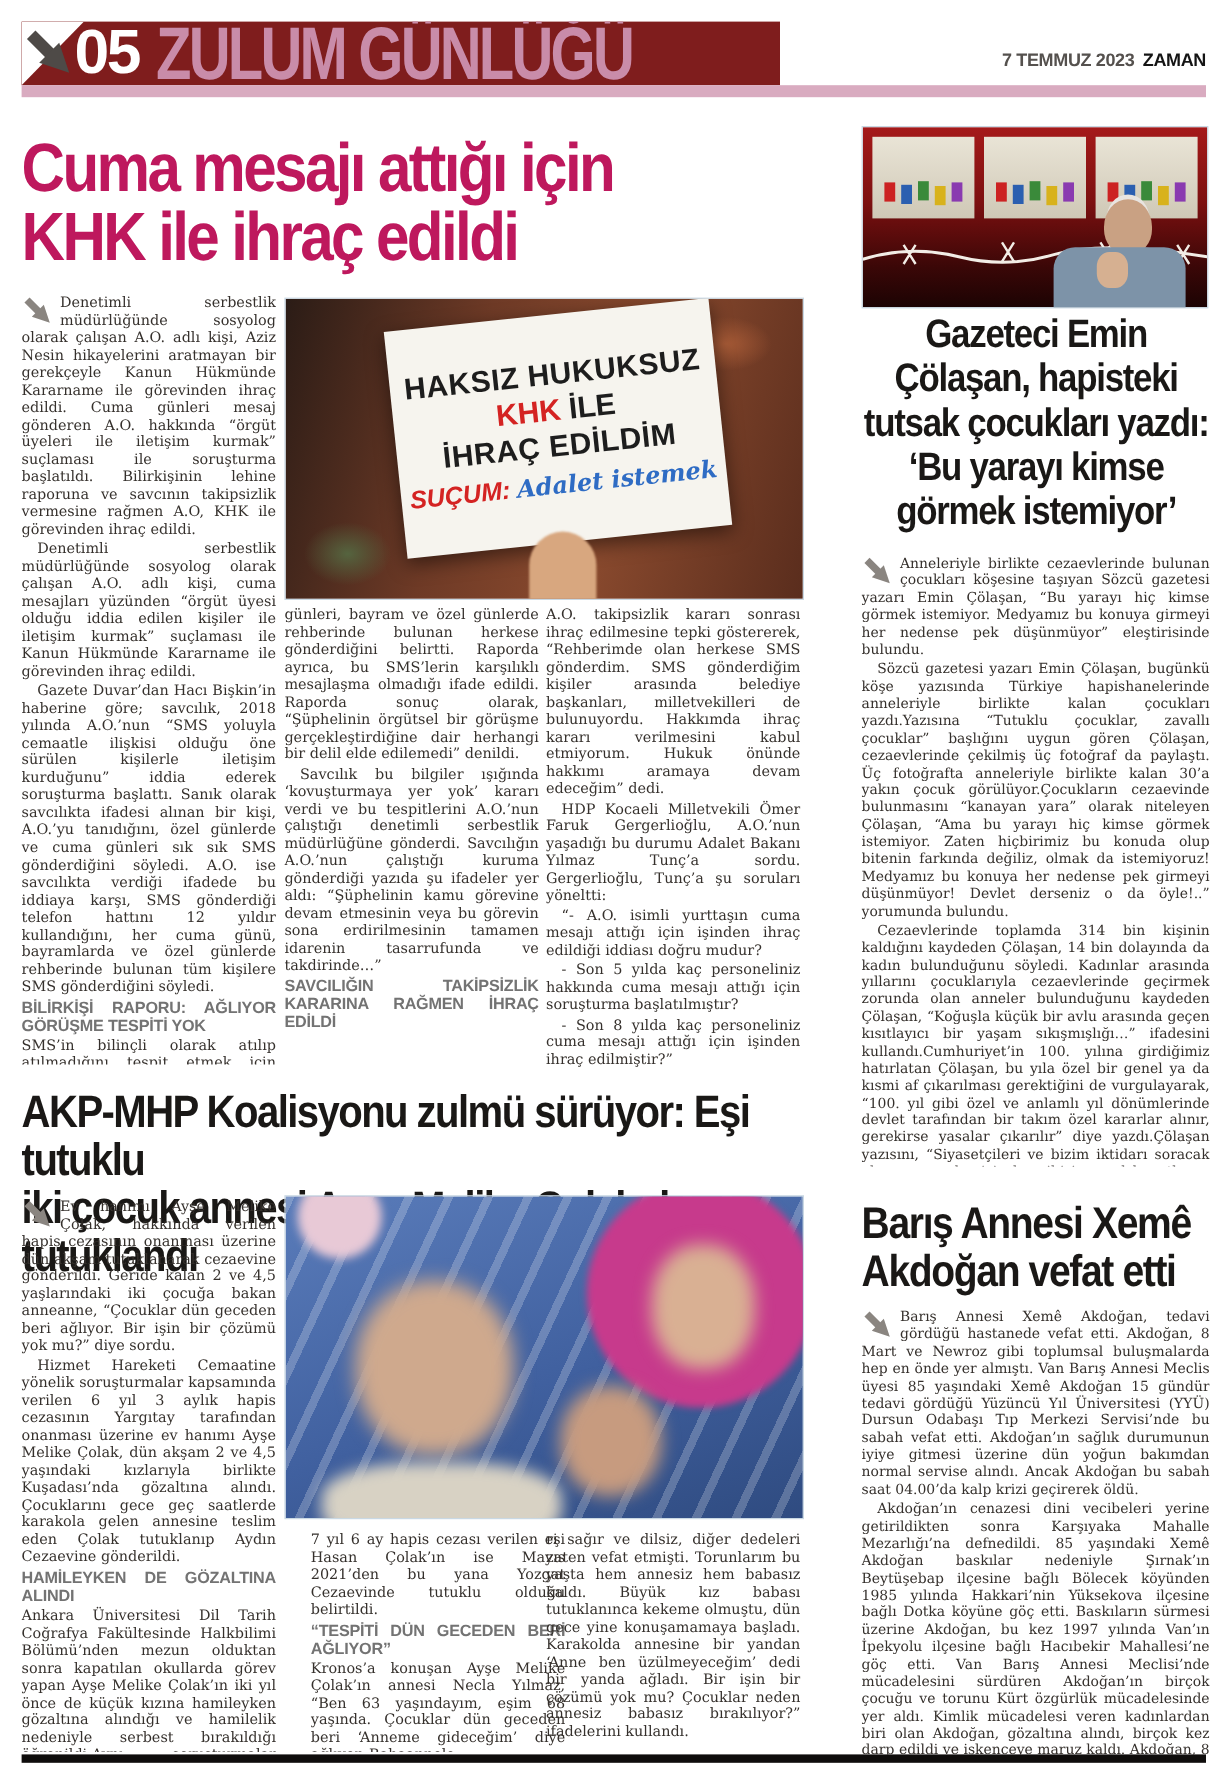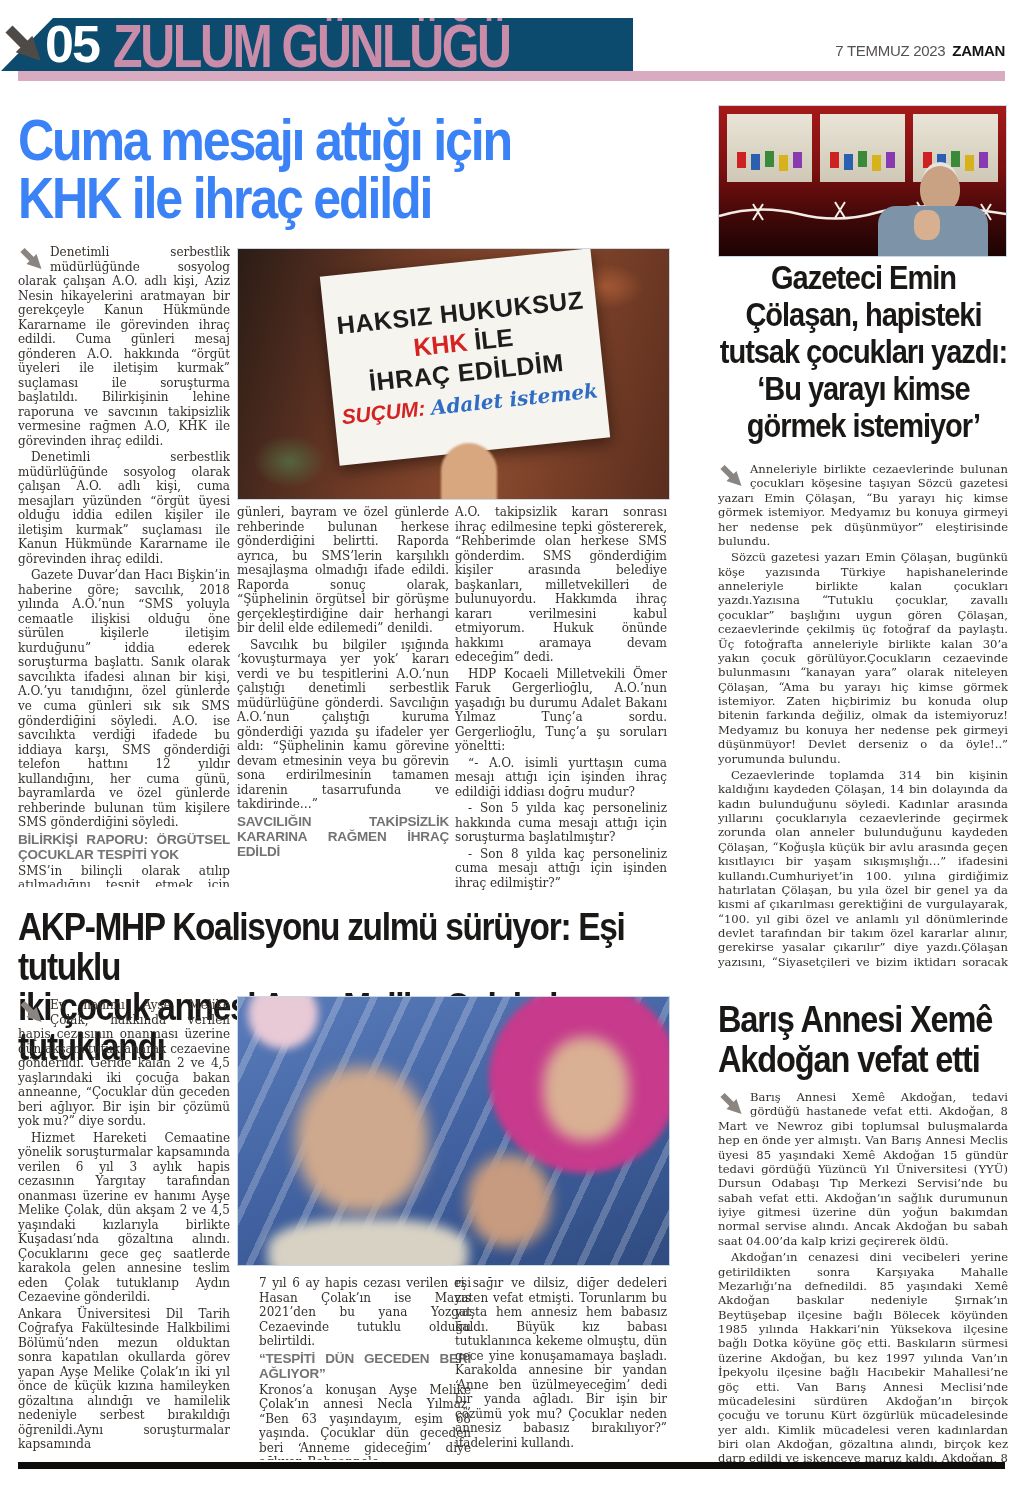"05" .band { background: #0c4a6e -> #7f1d1d; left: 1px -> 18px }
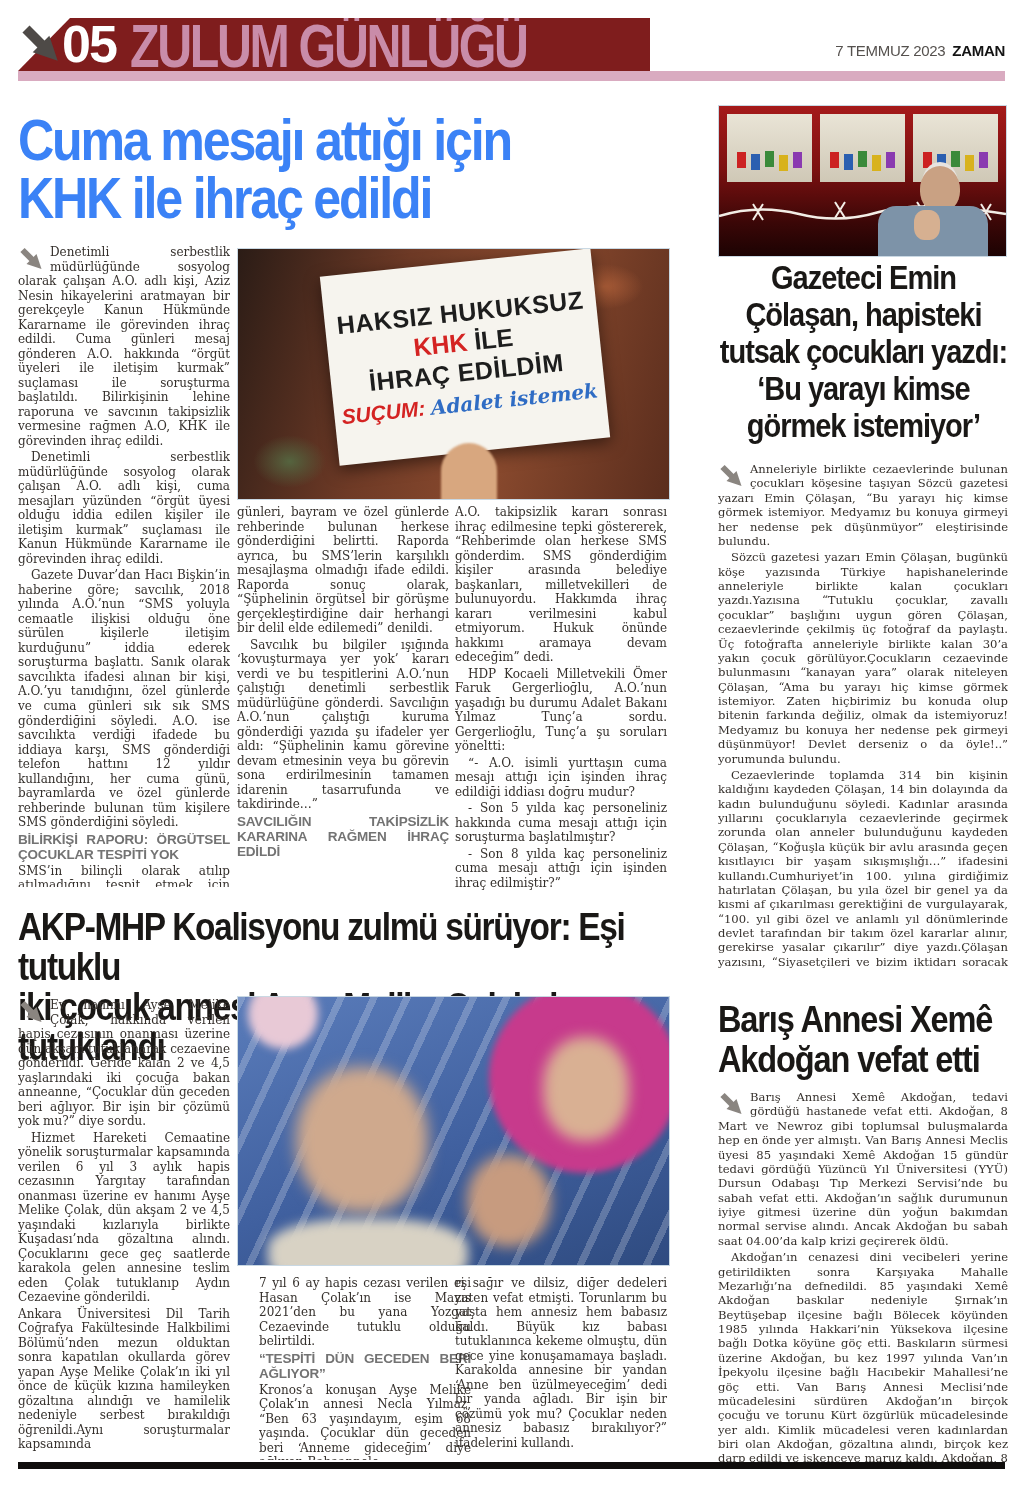"7 TEMMUZ 2023" .dateline .date { font-weight: 400 -> 700 }
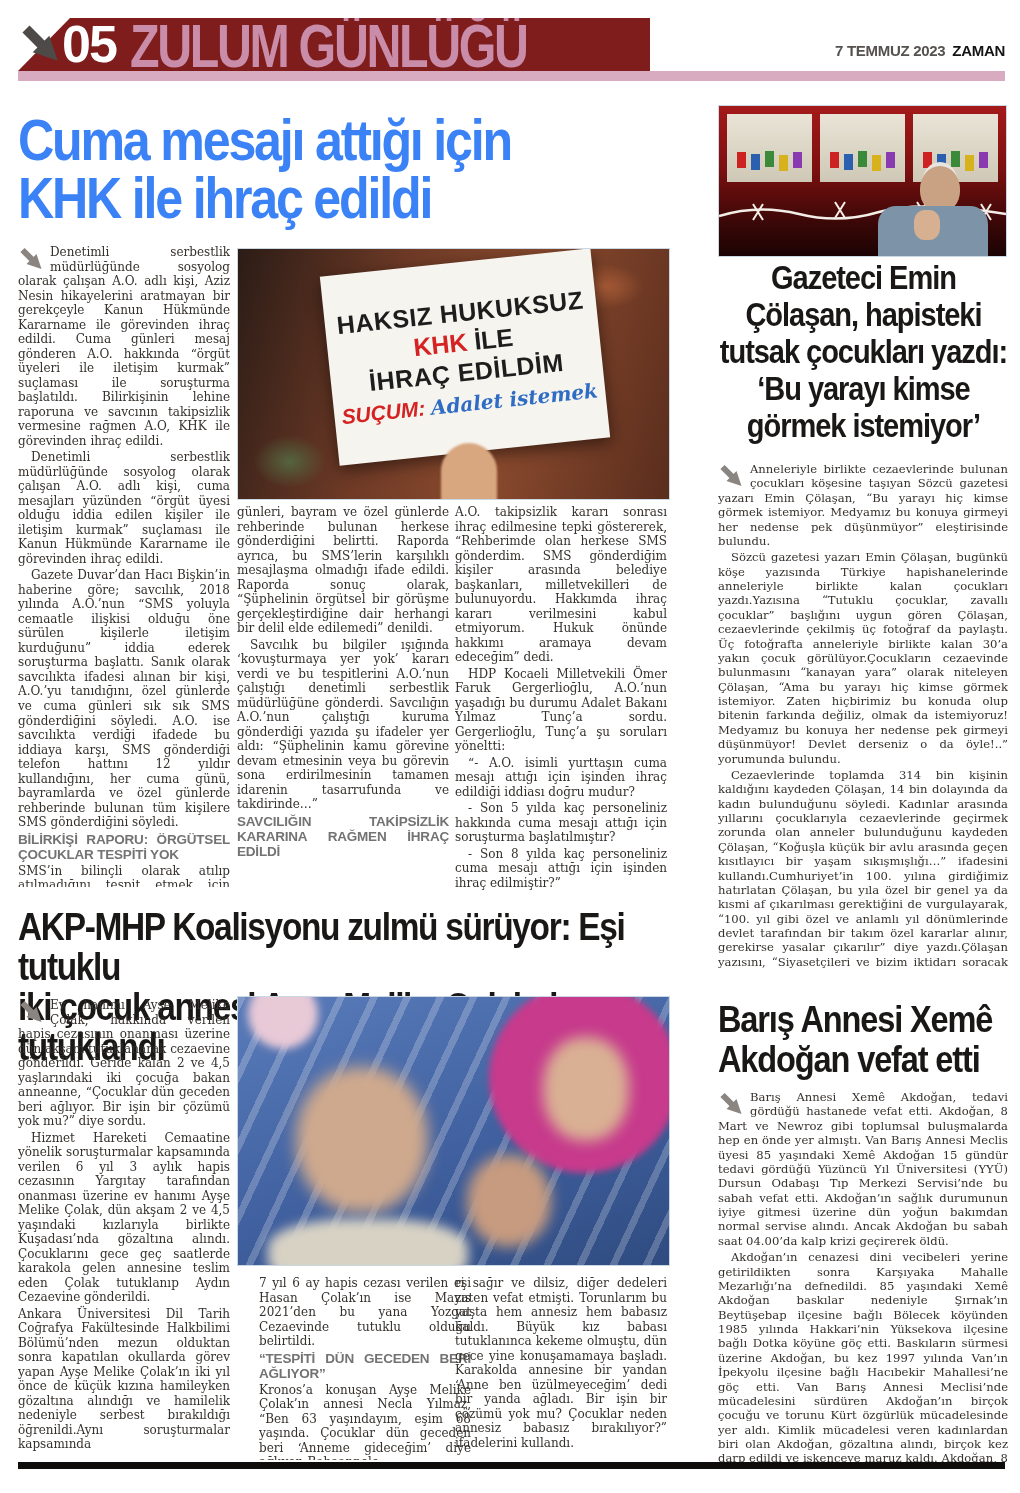"Cuma mesajı attığı için" .h1 { color: #3b82f6 -> #be185d }
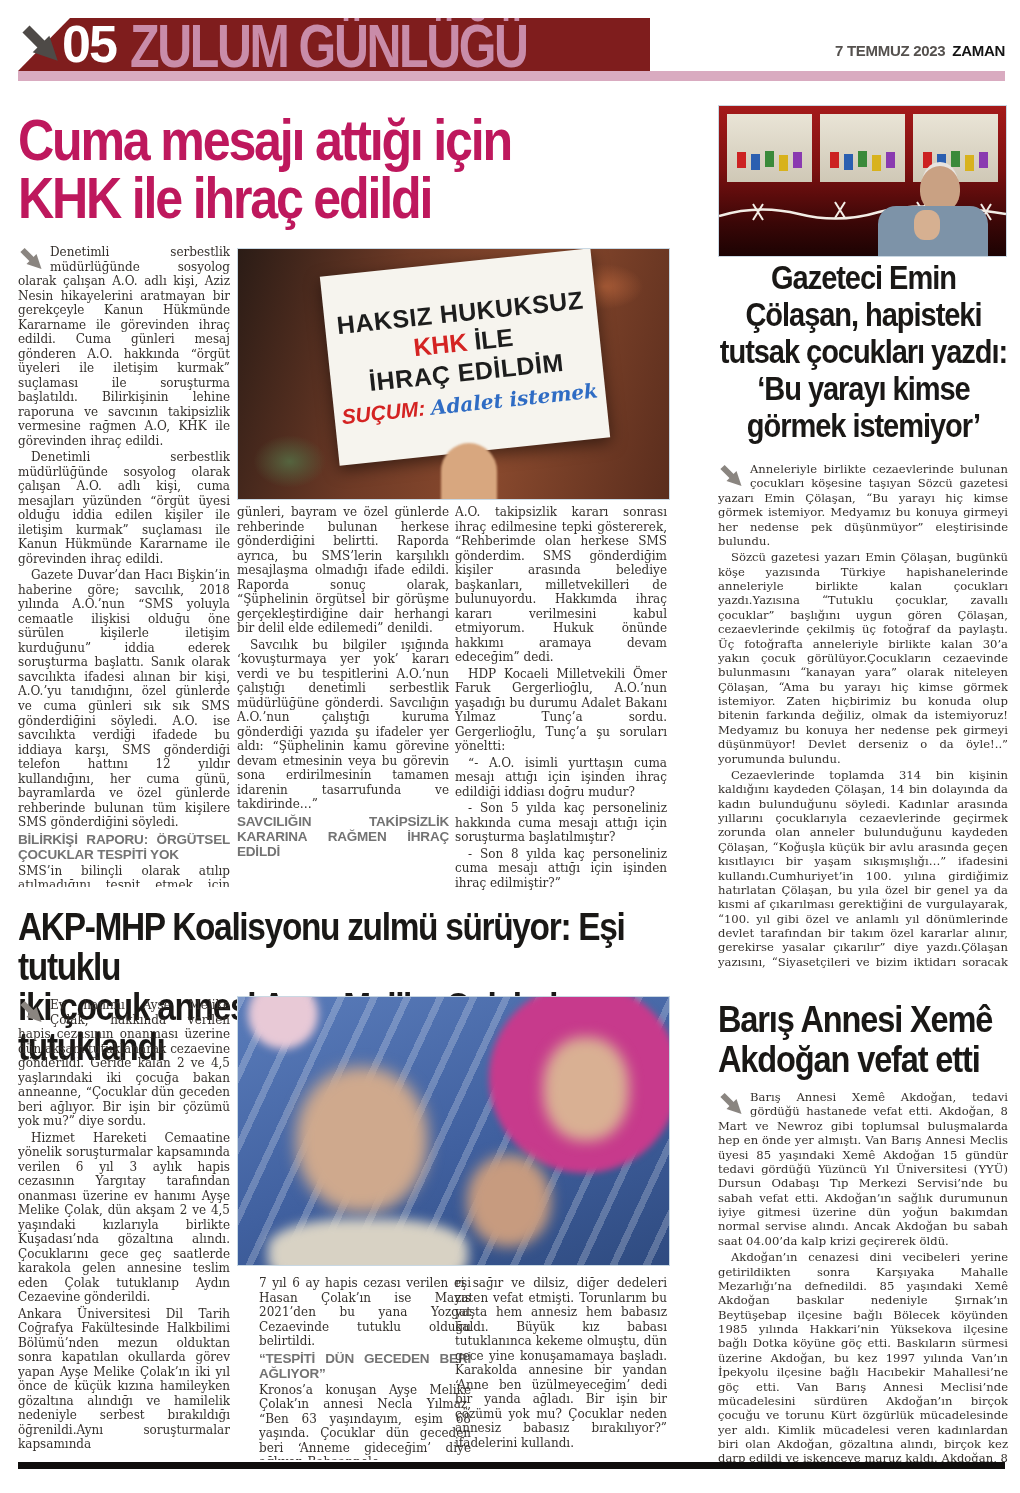"BİLİRKİŞİ RAPORU: ÖRGÜTSEL ÇOCUKLAR" p.subhead { text: ÖRGÜTSEL ÇOCUKLAR -> AĞLIYOR GÖRÜŞME }
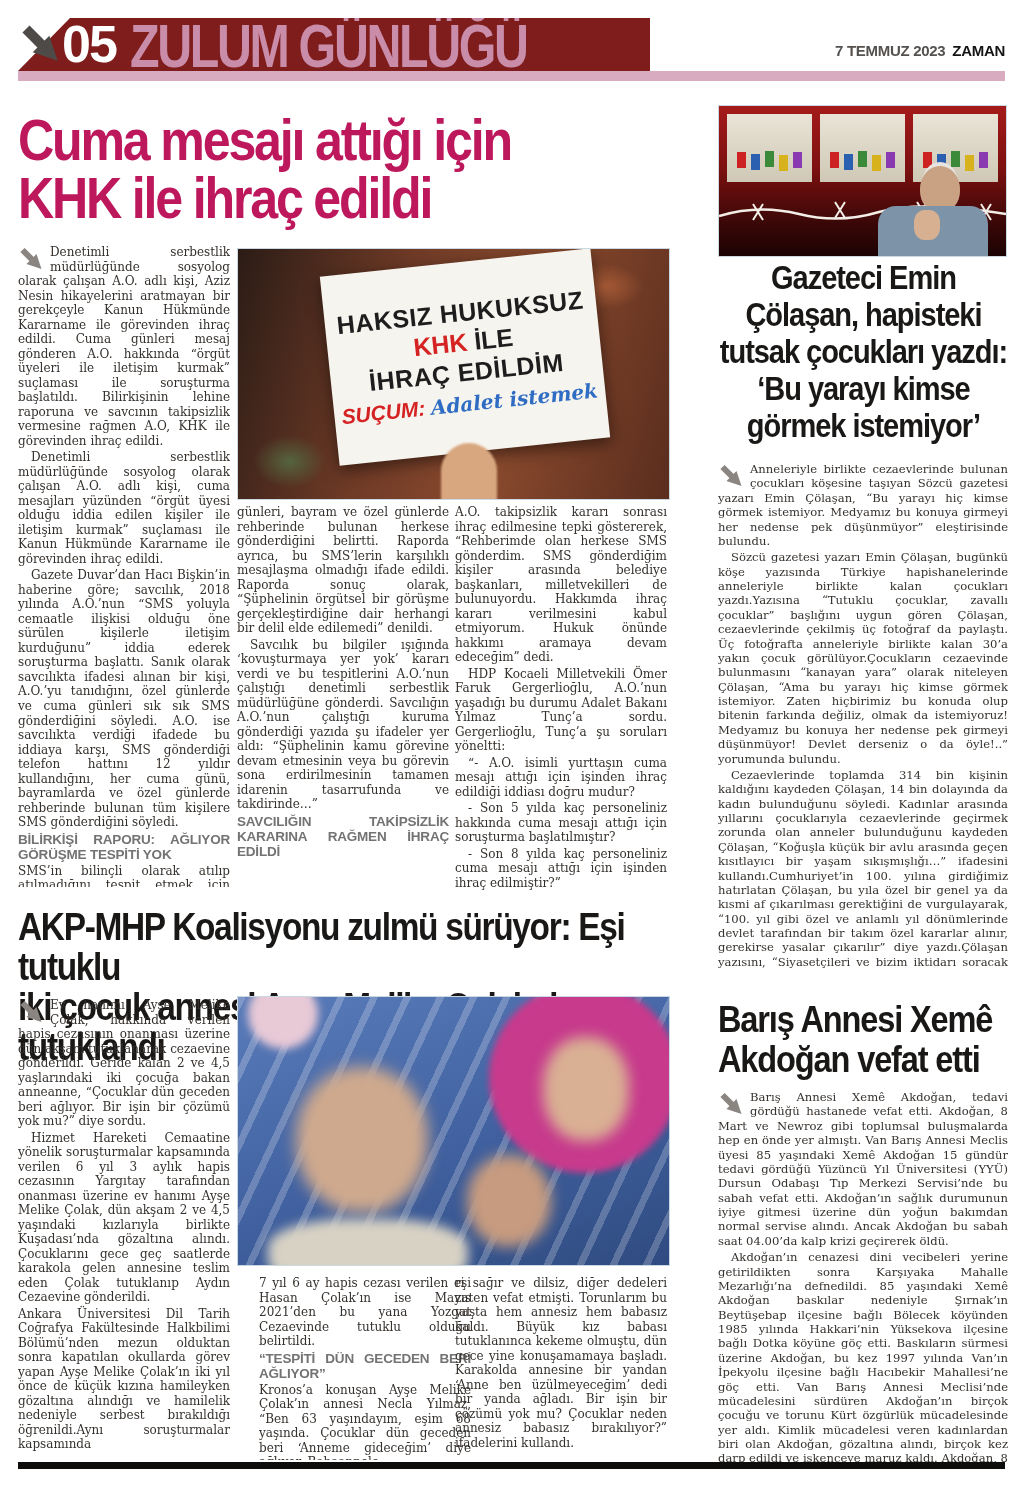"HAMİLEYKEN DE GÖZALTINA ALINDI" p.subhead { html: none -> <p>HAMİLEYKEN DE GÖZALTINA ALINDI</p> }
